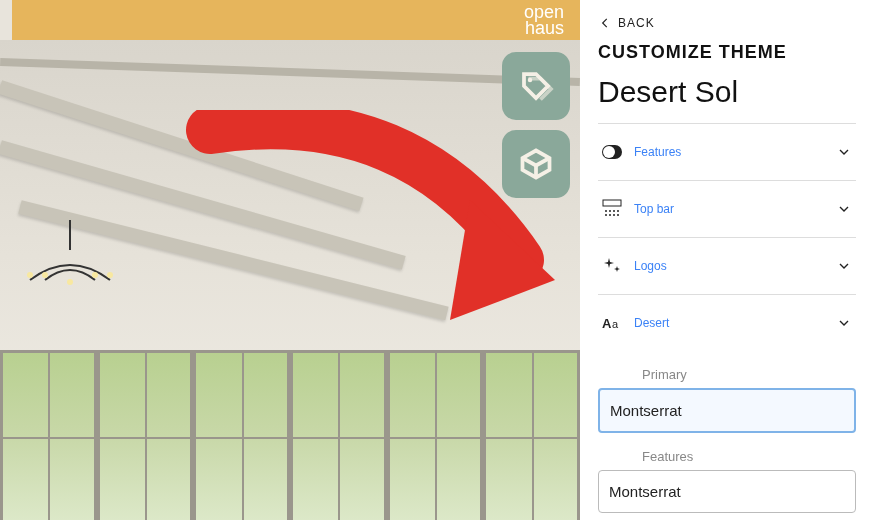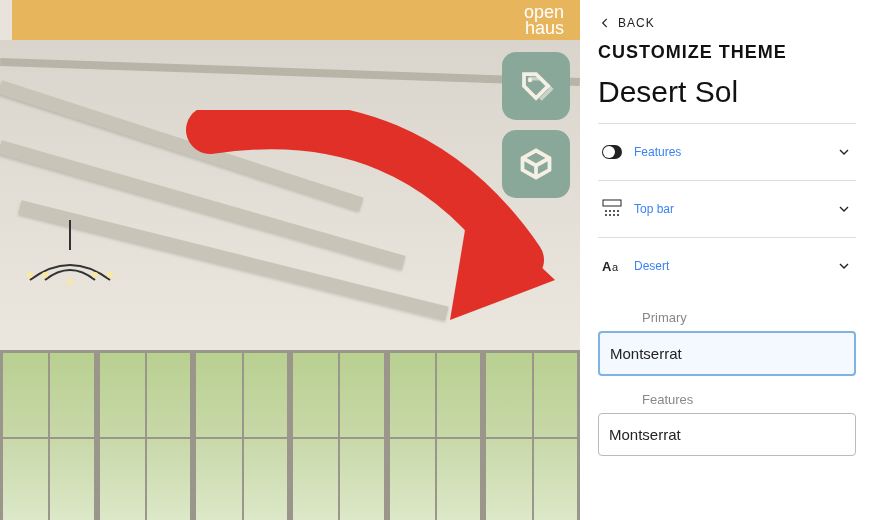"Logos" div.group { html: none -> <div> <div> <div> <svg> <path></path> <path></path> </svg> </div> <div>Logos</div> <svg> <path></path> </svg> </div> </div> }
